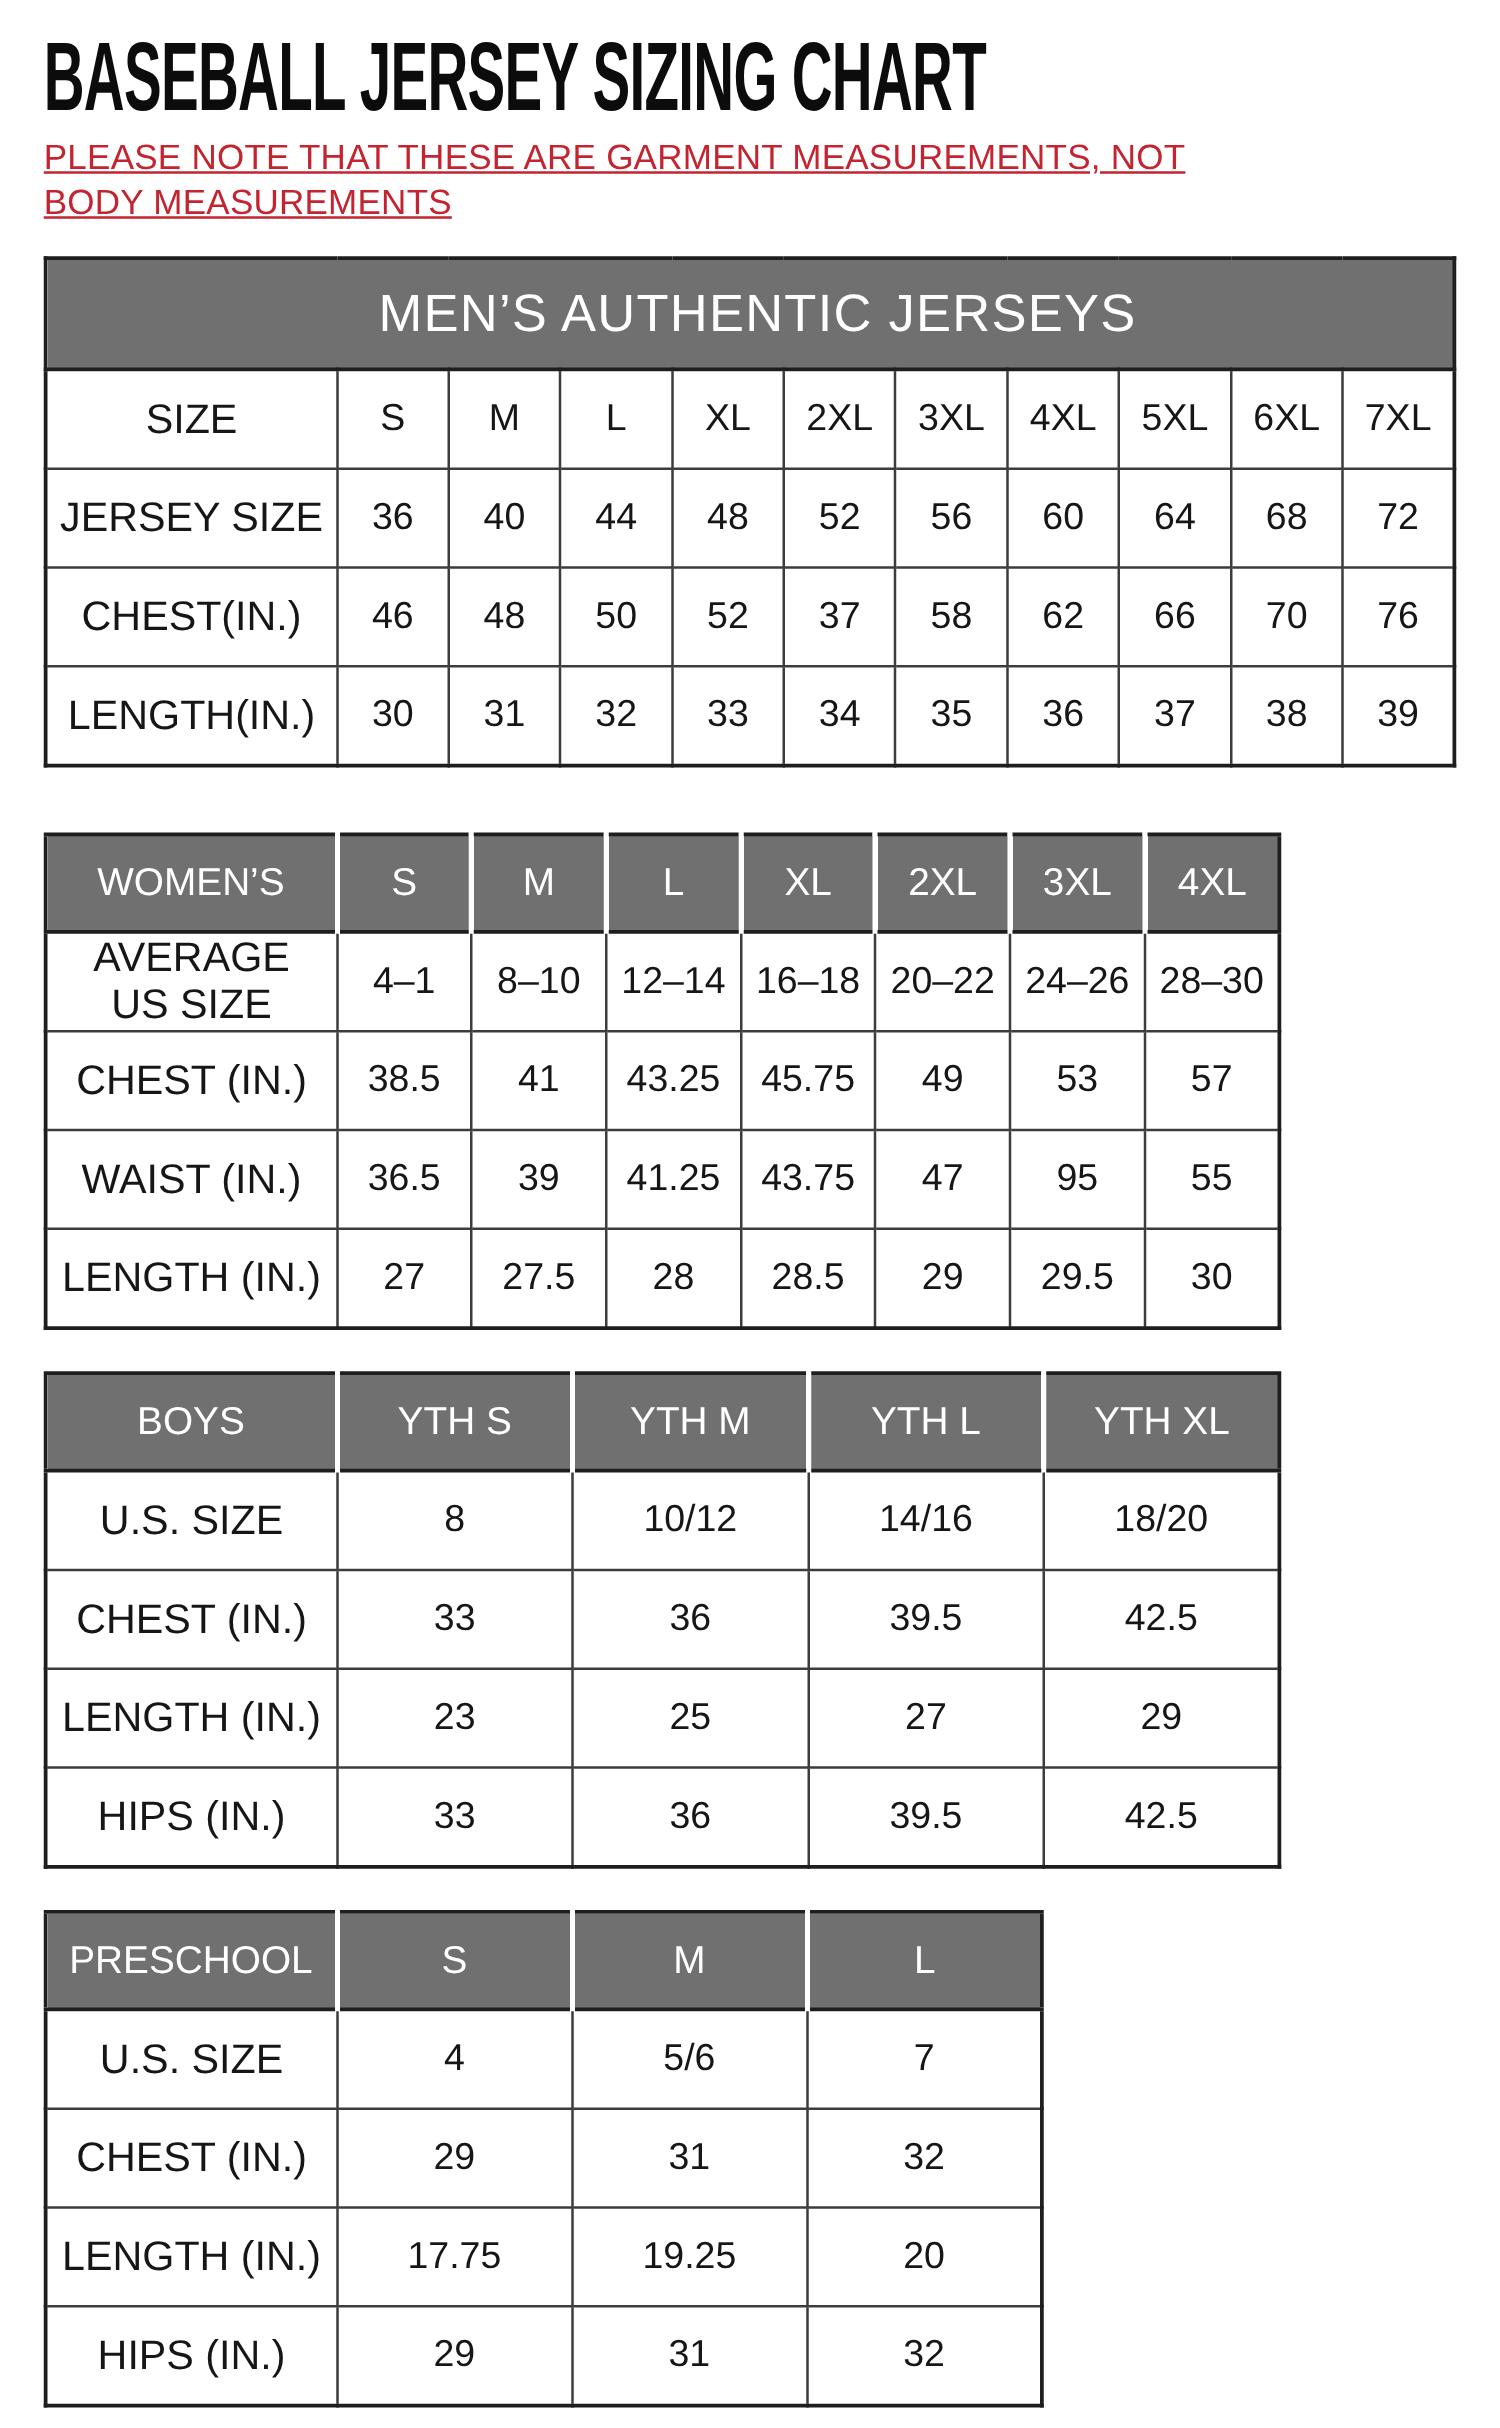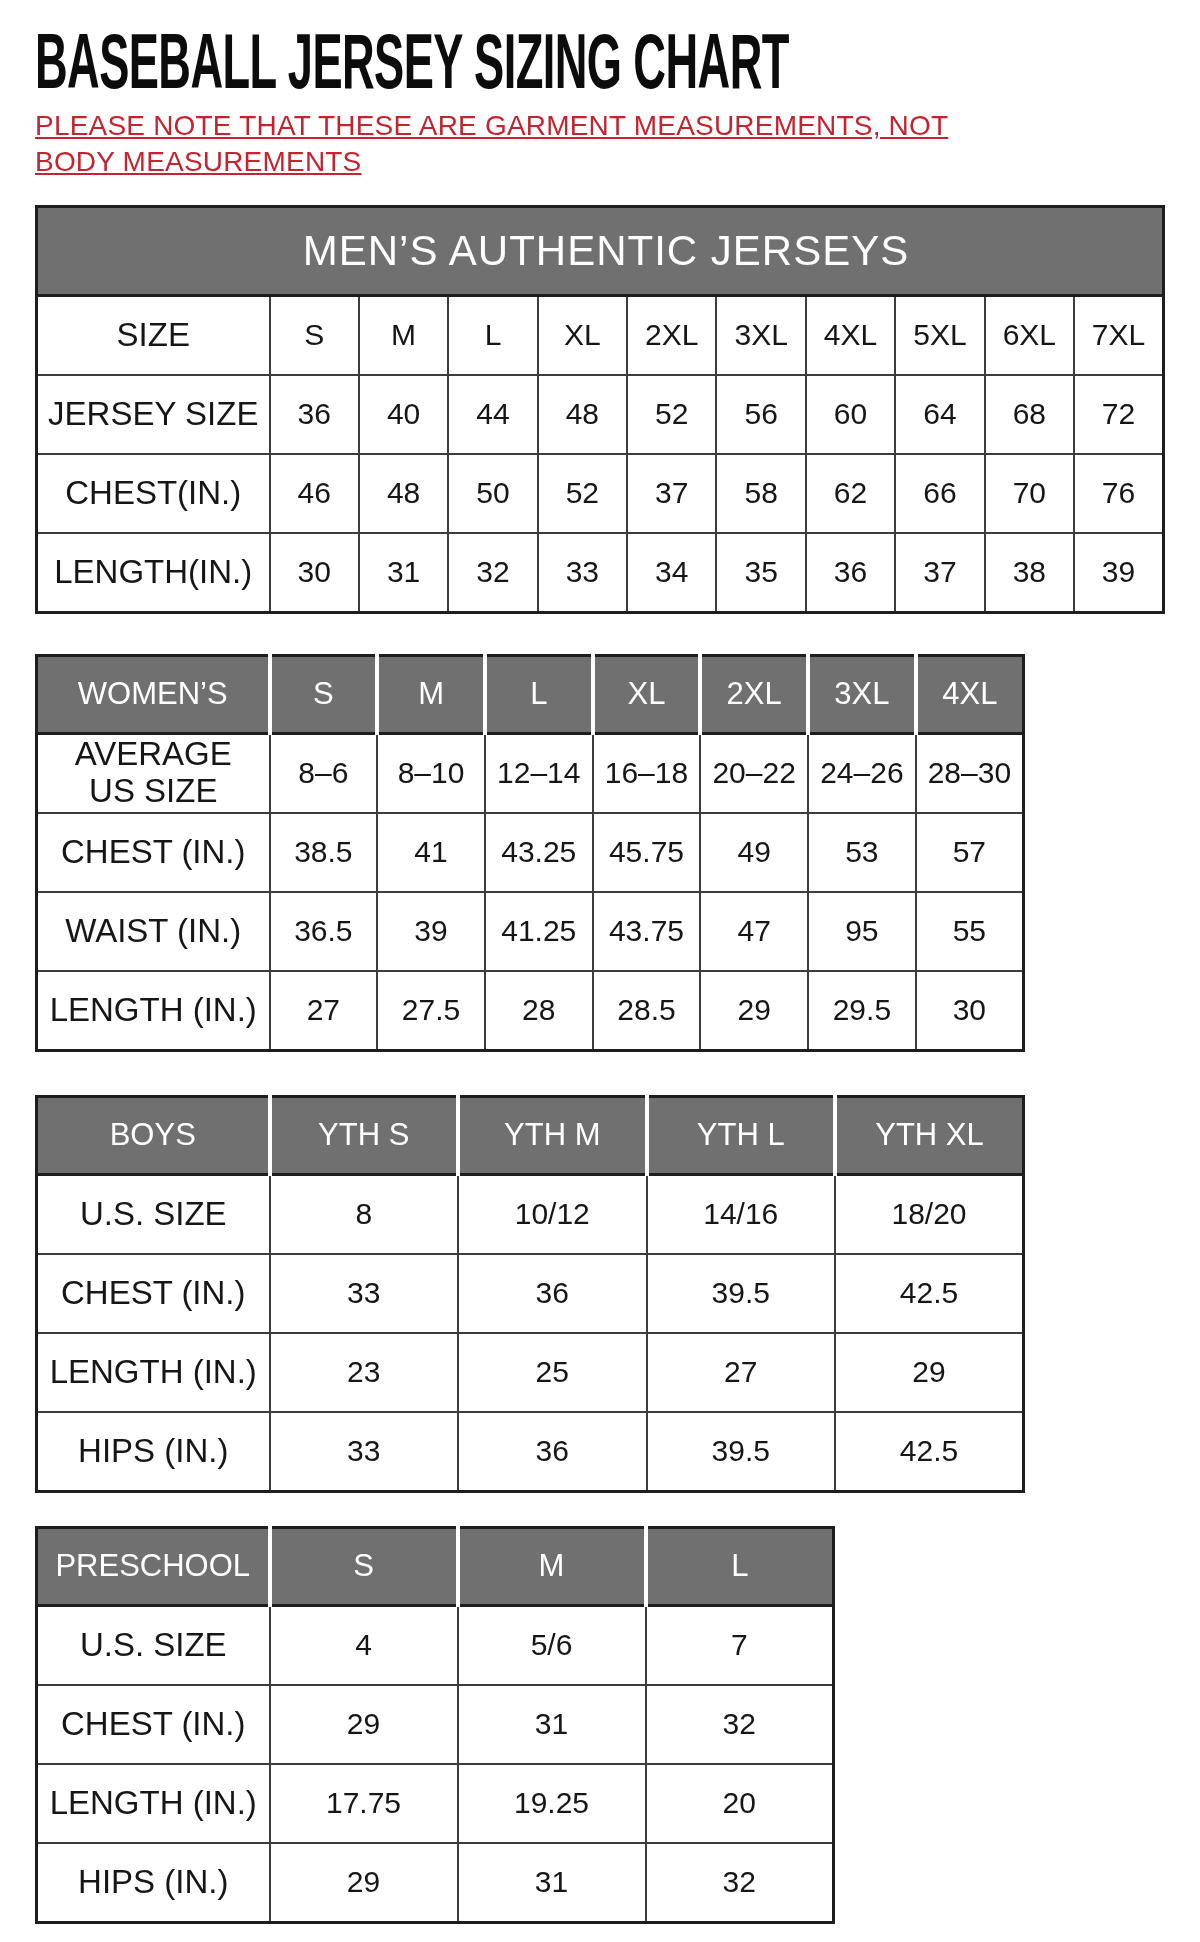"WOMEN’S" table.womens { margin-top: 40px -> 52px }
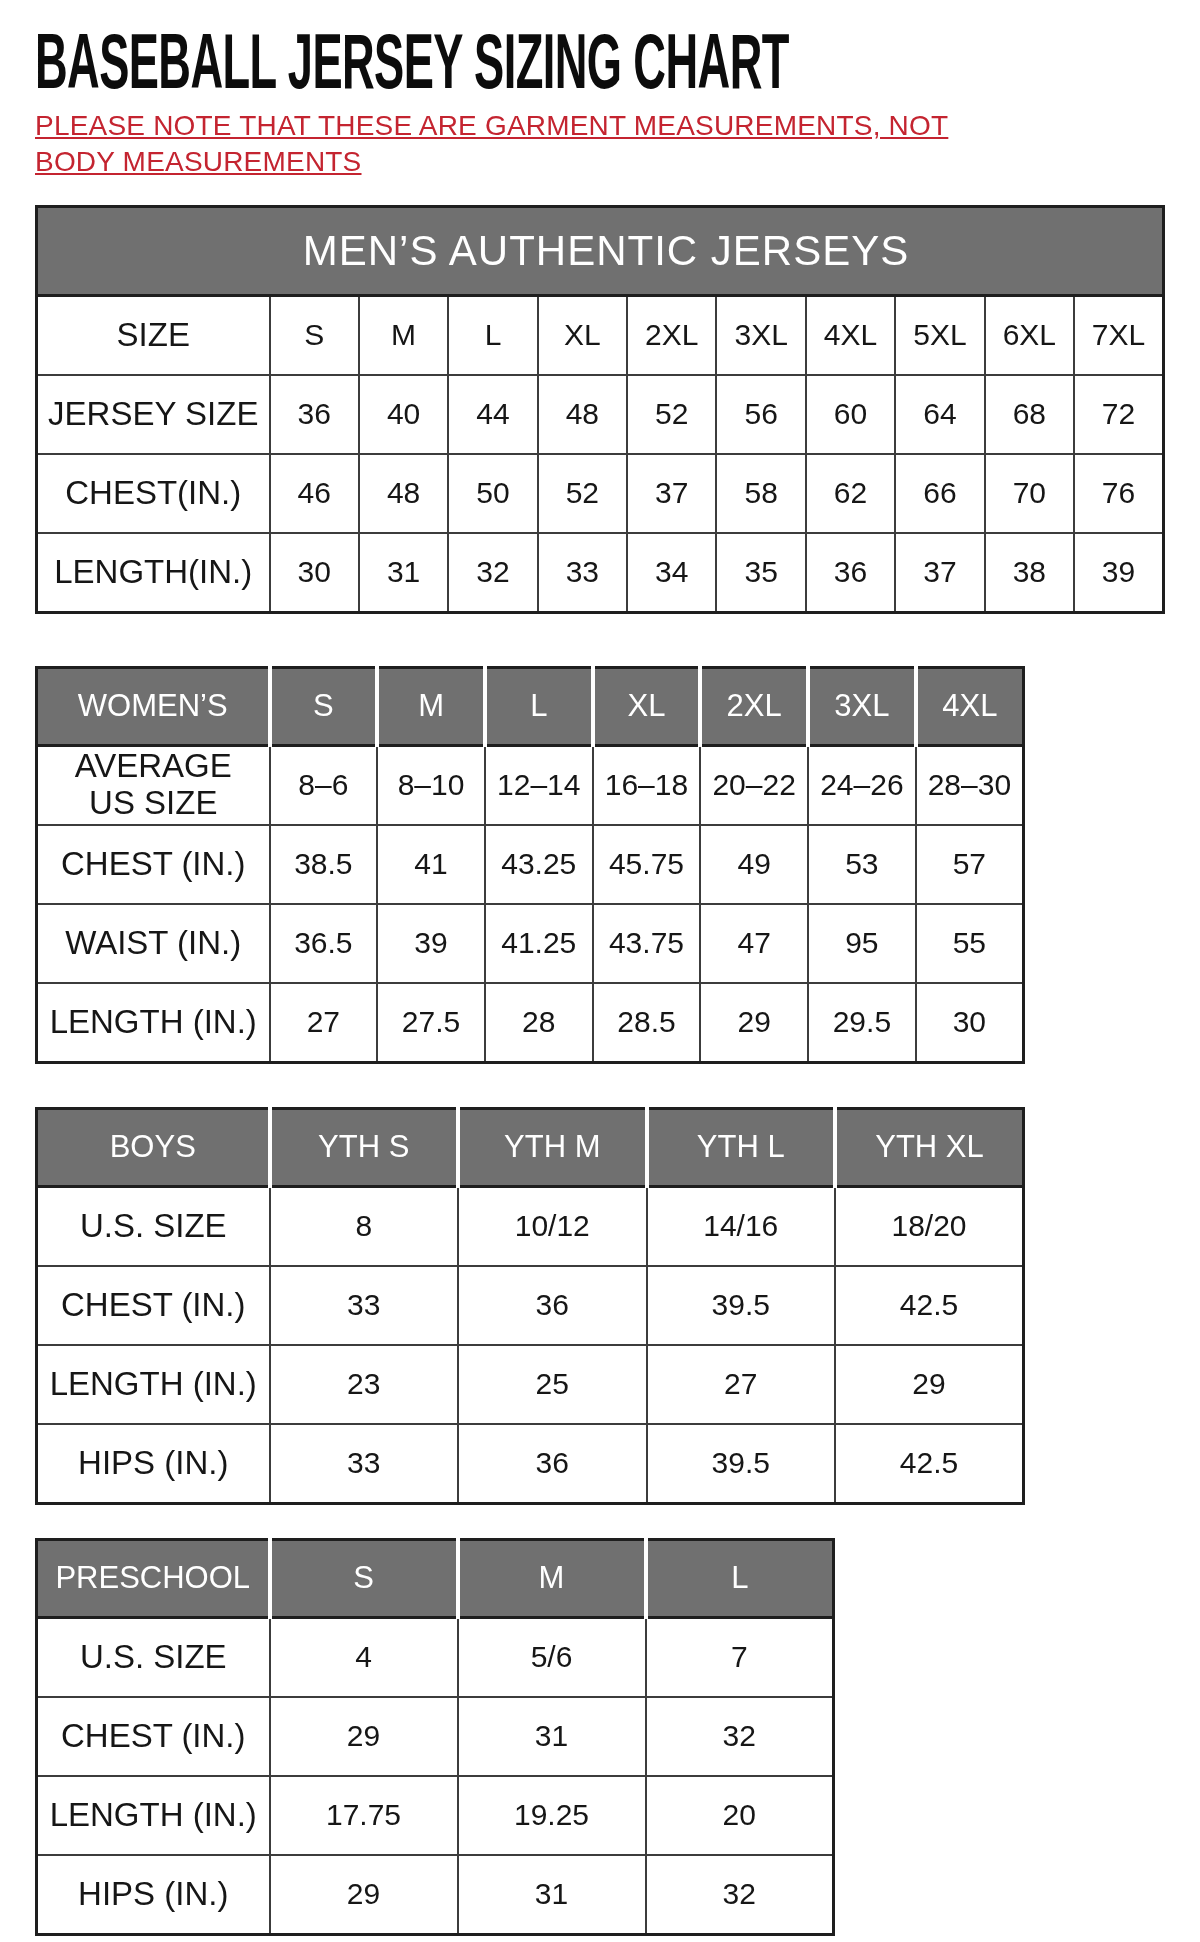"8–6" td { text: 8–6 -> 4–1 }
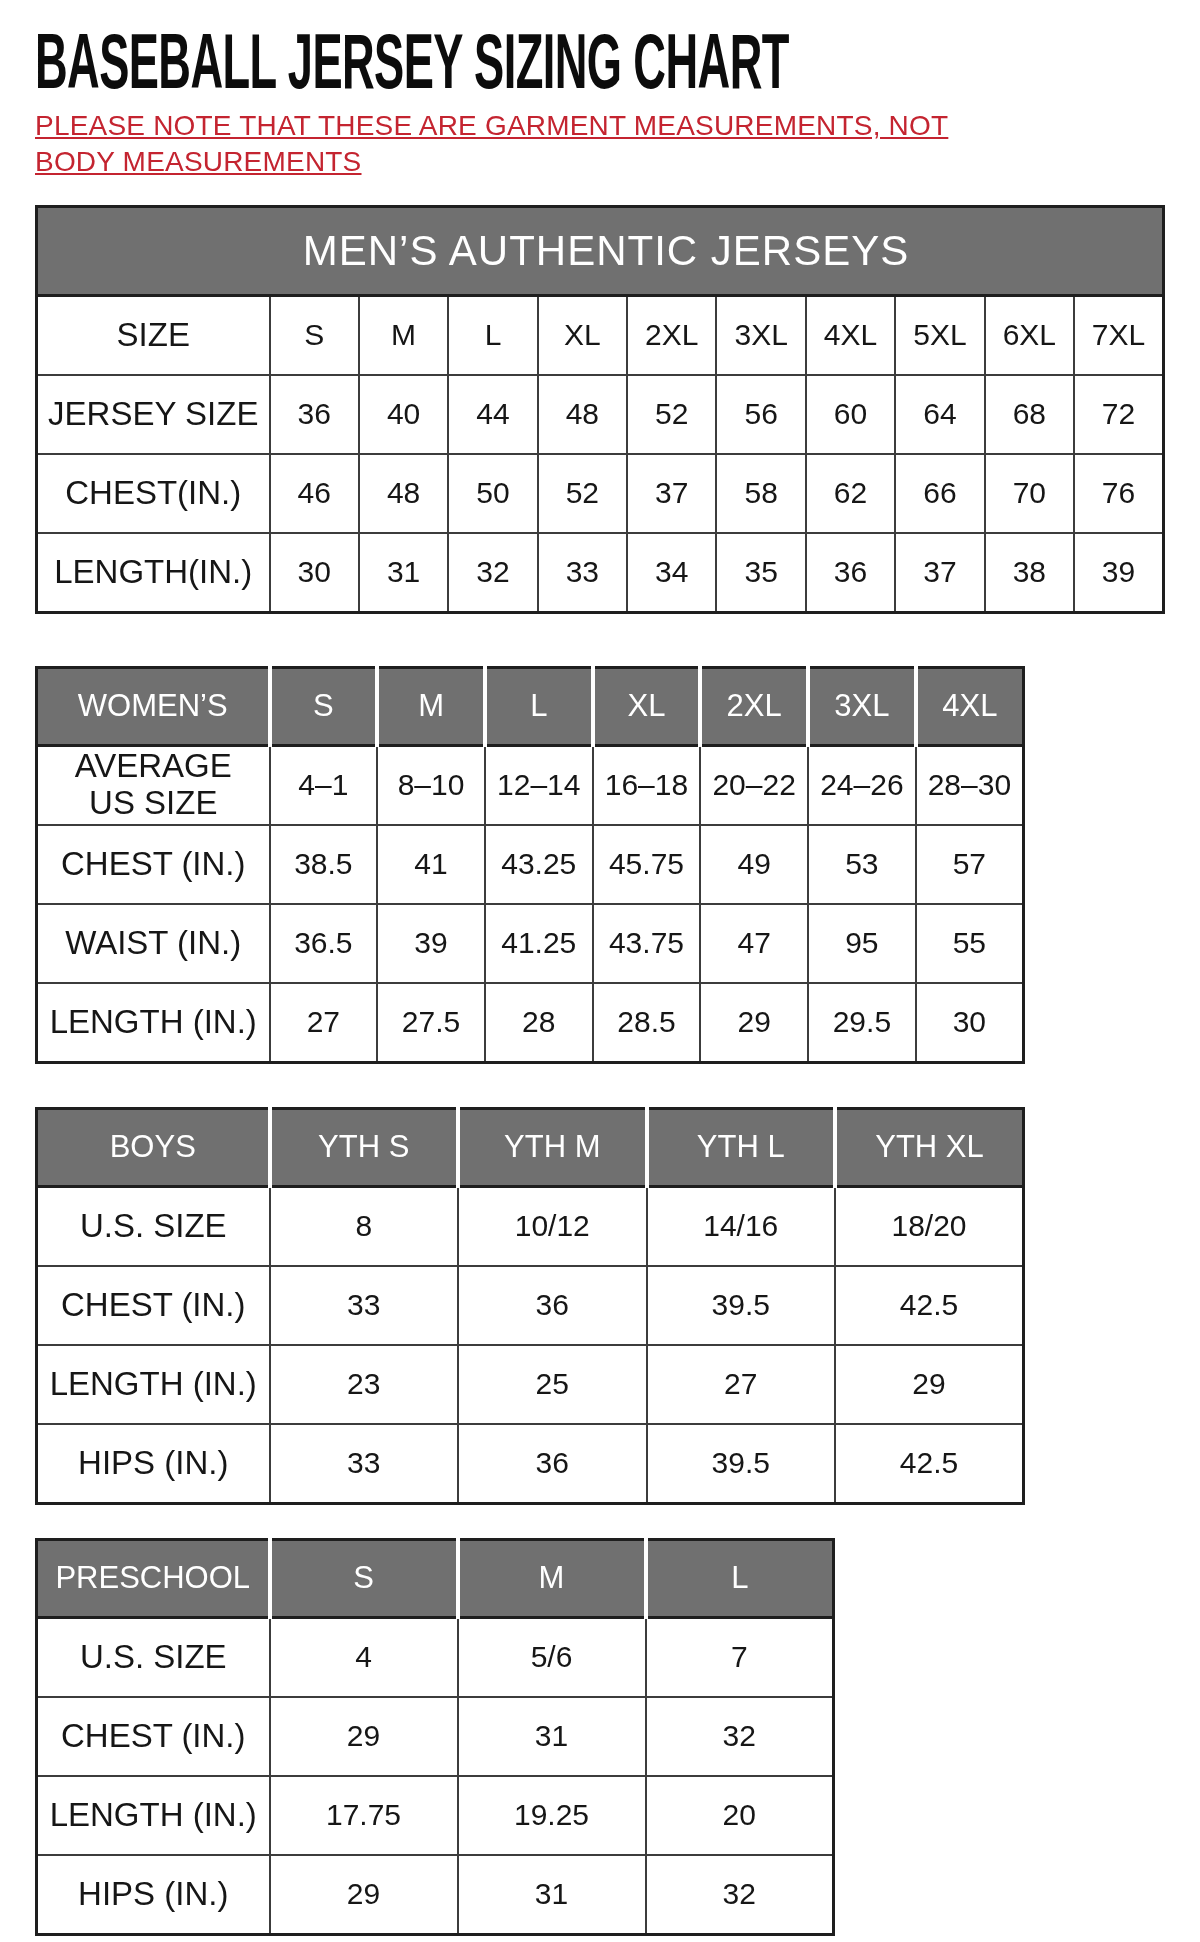"BOYS" table.boys { margin-top: 43px -> 33px }
